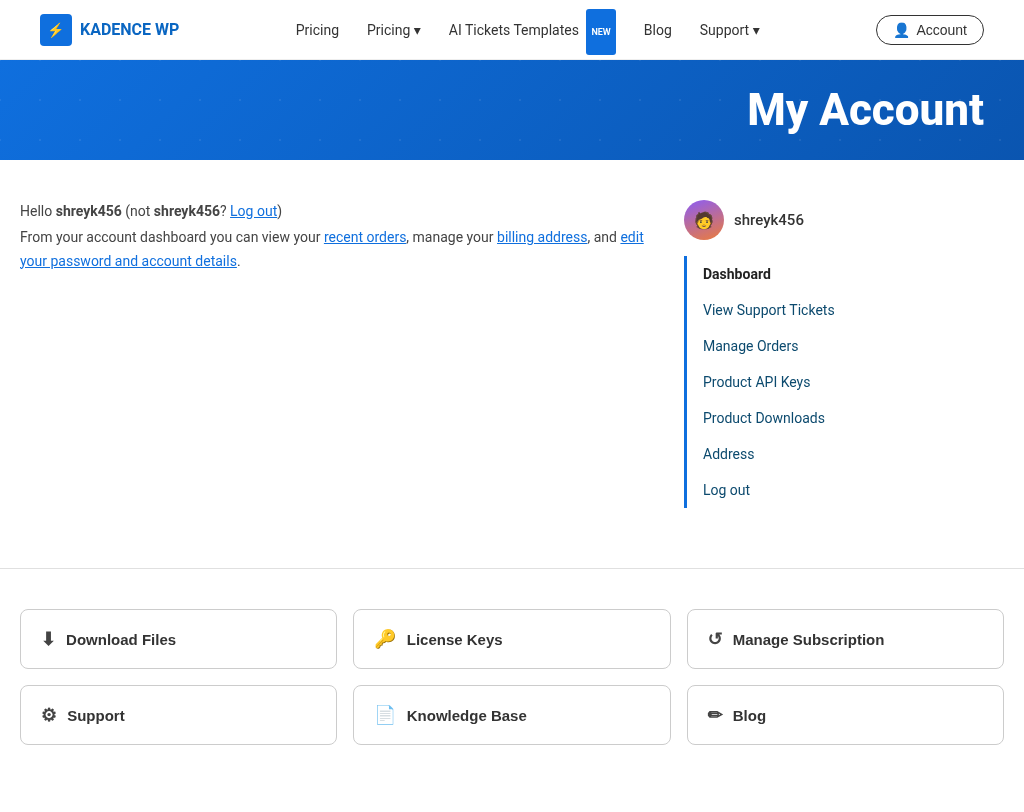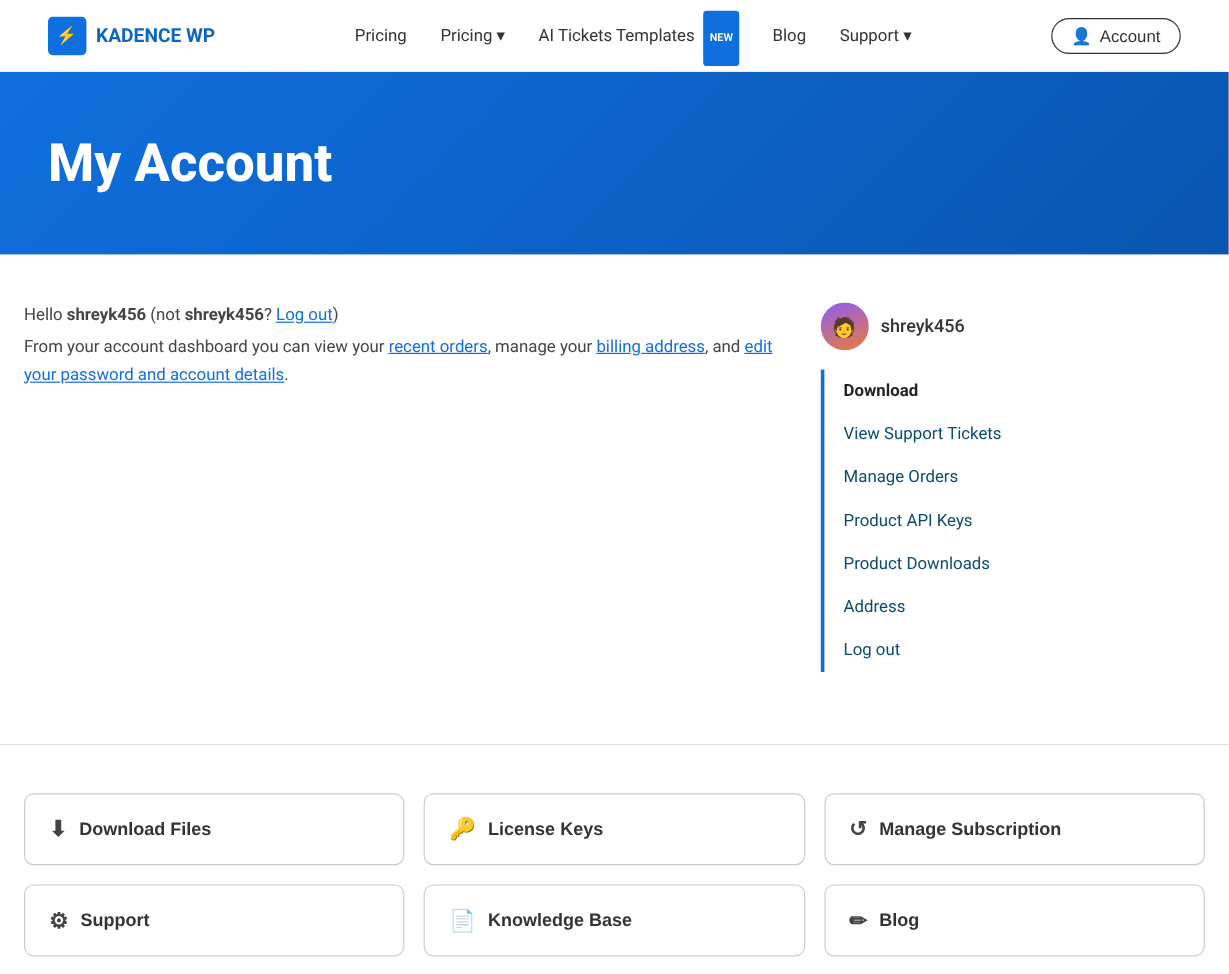"My Account" .hero { padding: 50px 40px -> 24px 40px; text-align: left -> right }
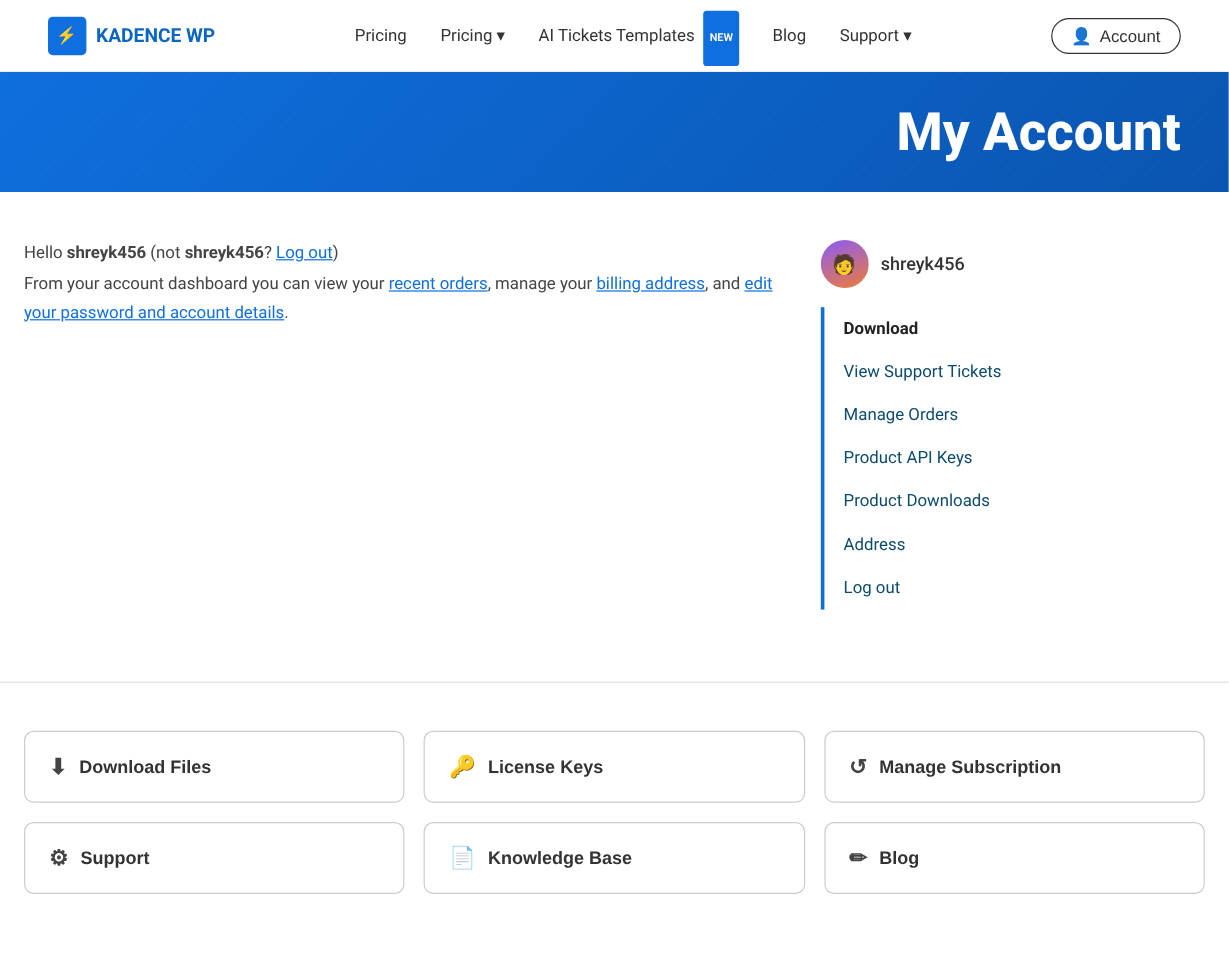"Download" a.sidebar-nav-item { text: Download -> Dashboard }
